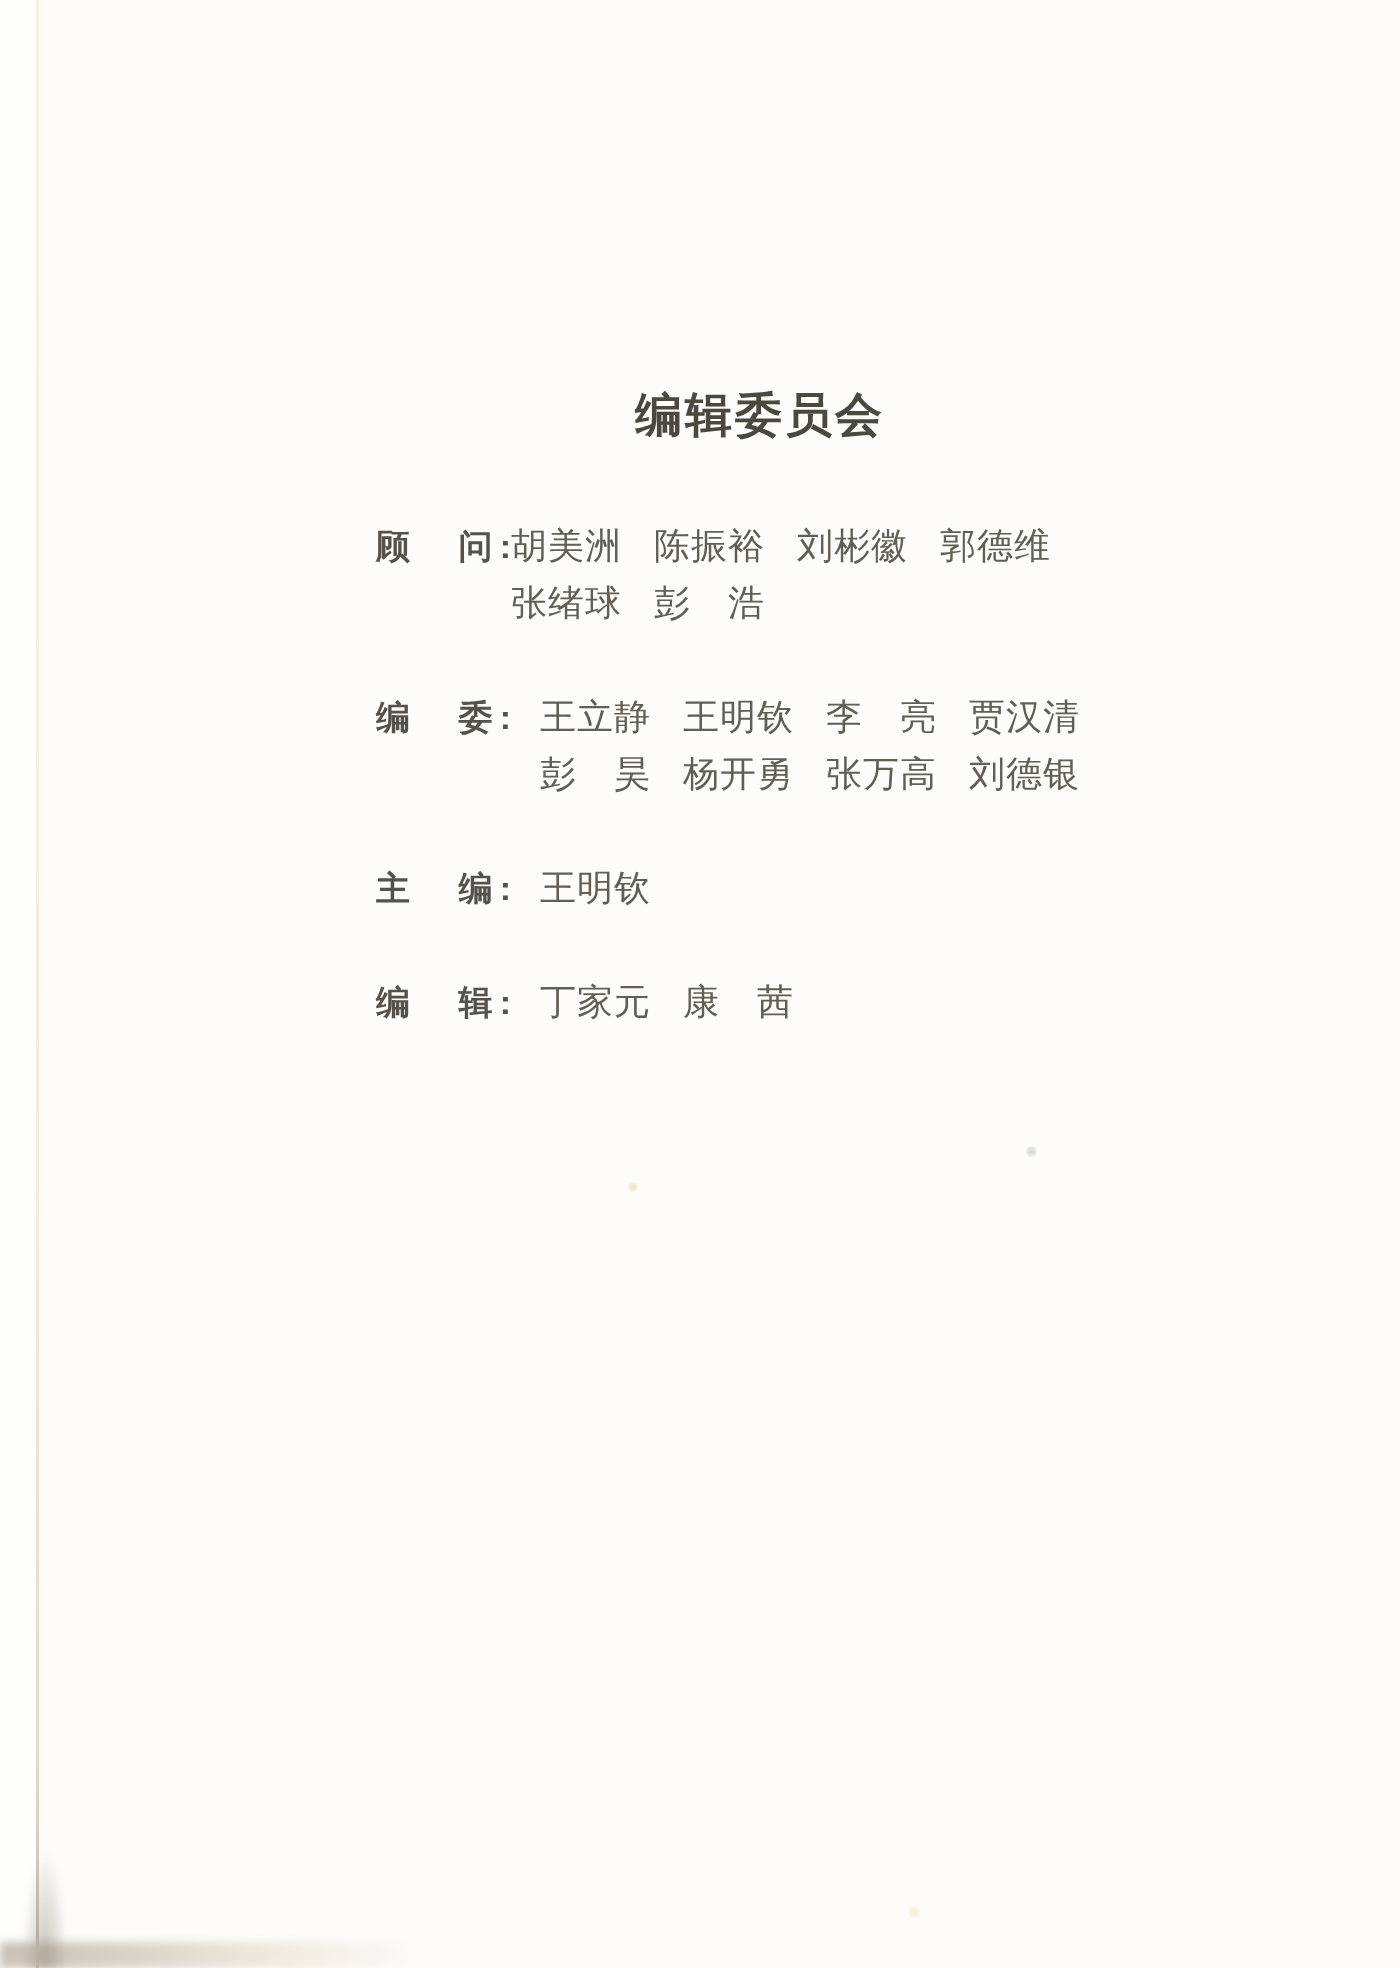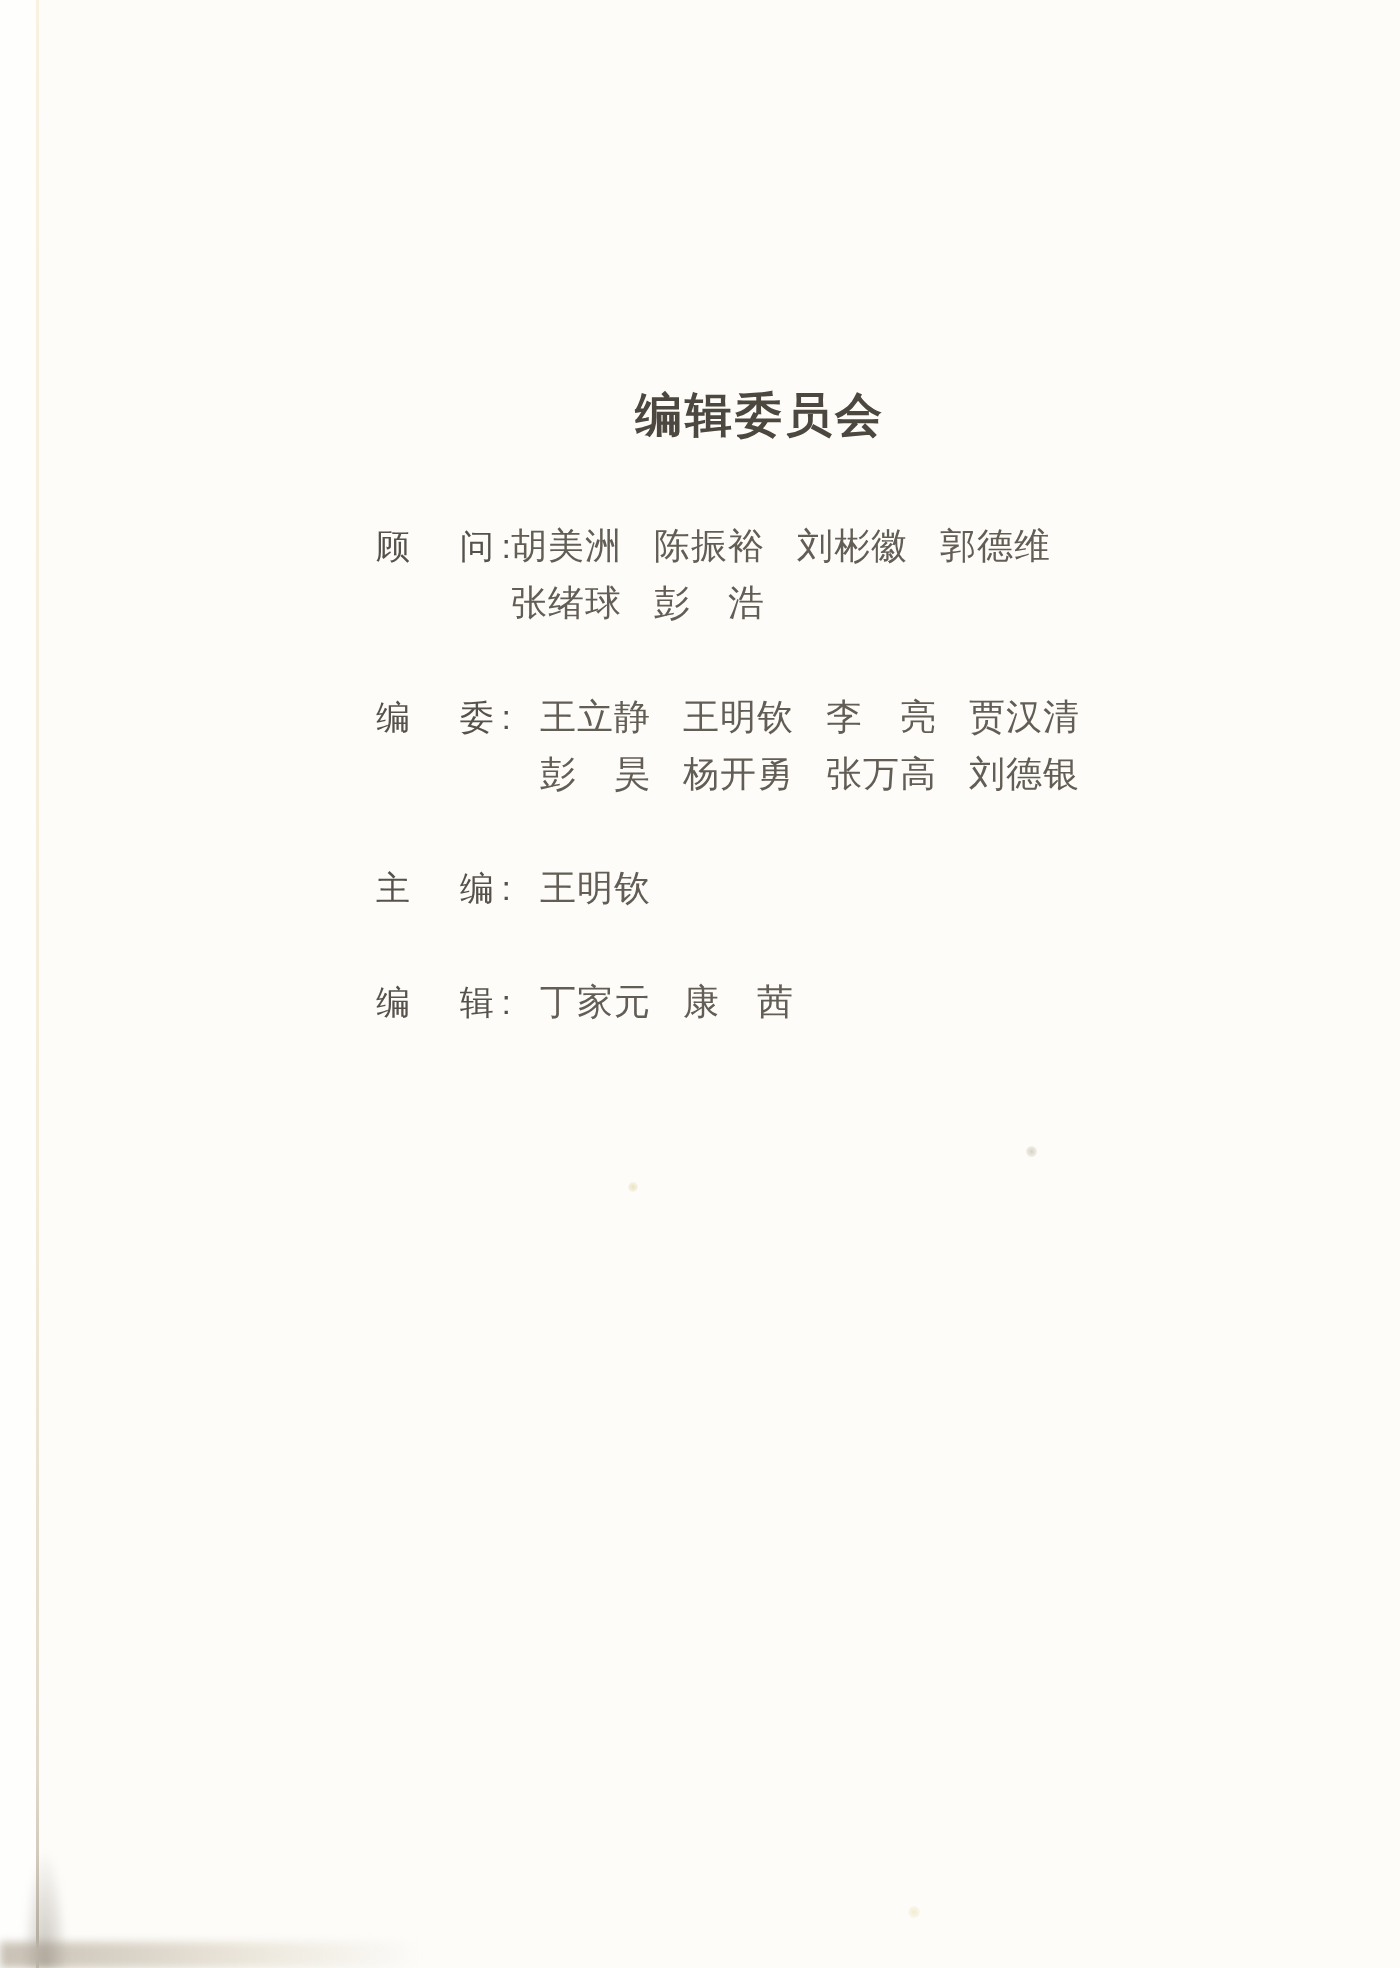"顾 问:" .label { font-weight: 400 -> 700 }
